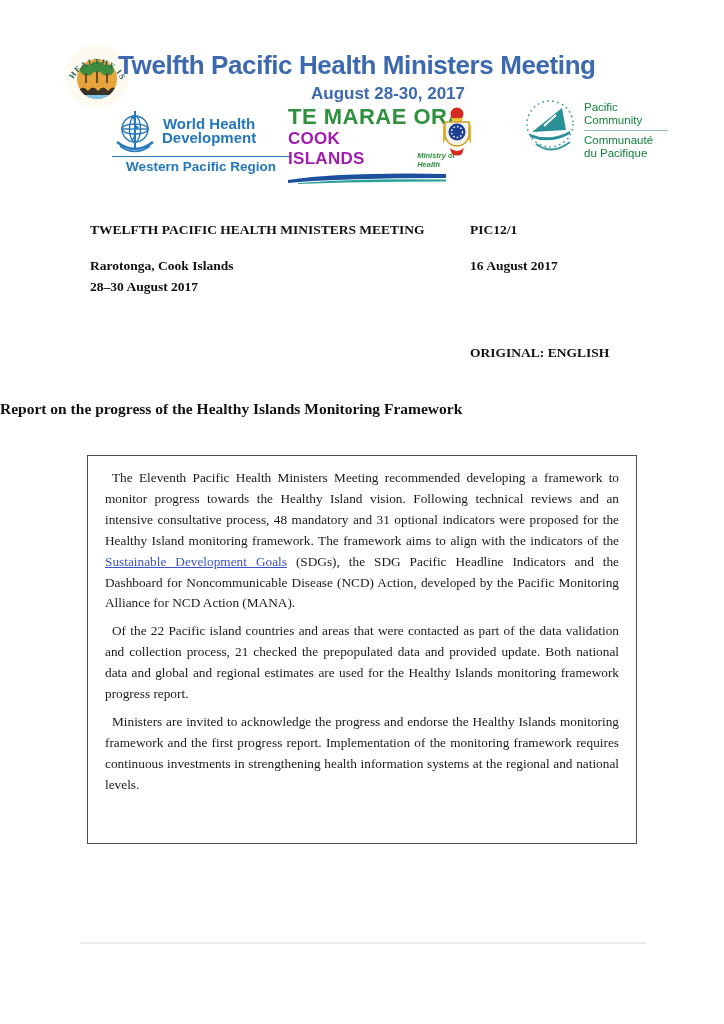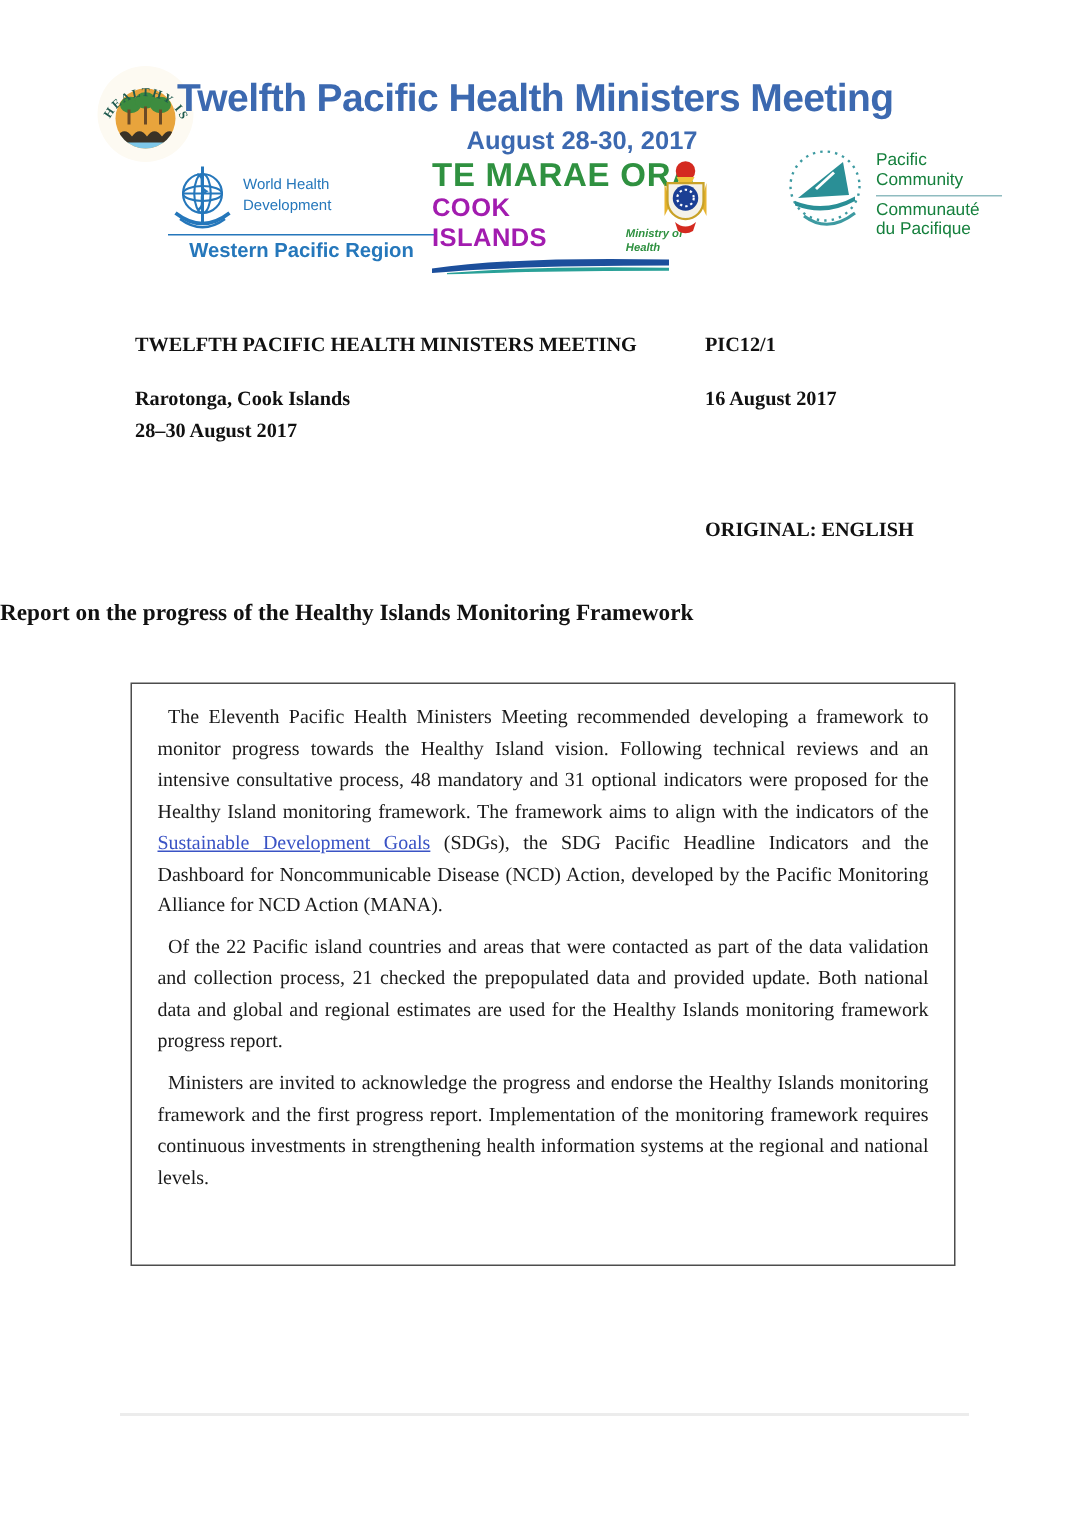"World Health" .who-name { font-size: 10px -> 15px; font-weight: normal -> bold; text-align: none -> center }
